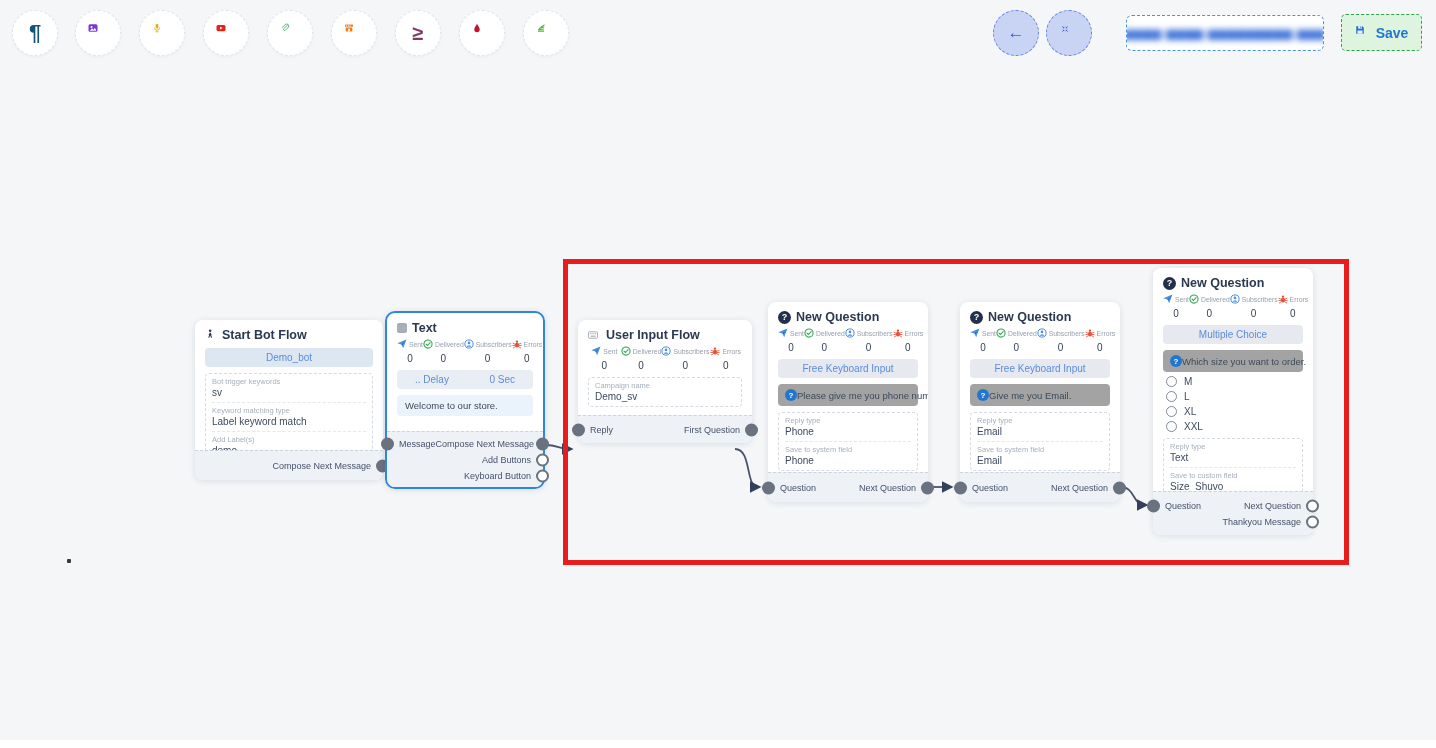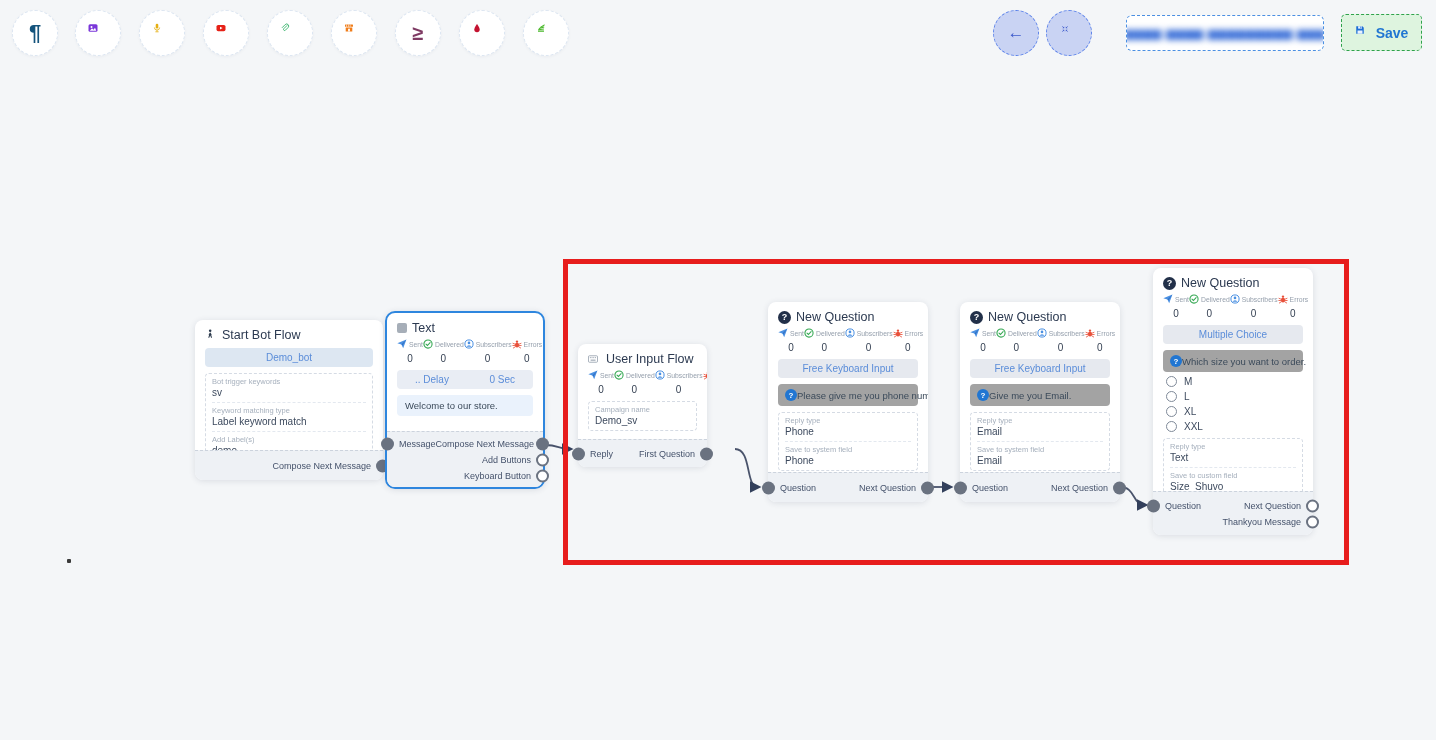"New Question" .ntitle { font-weight: 400 -> 700 }
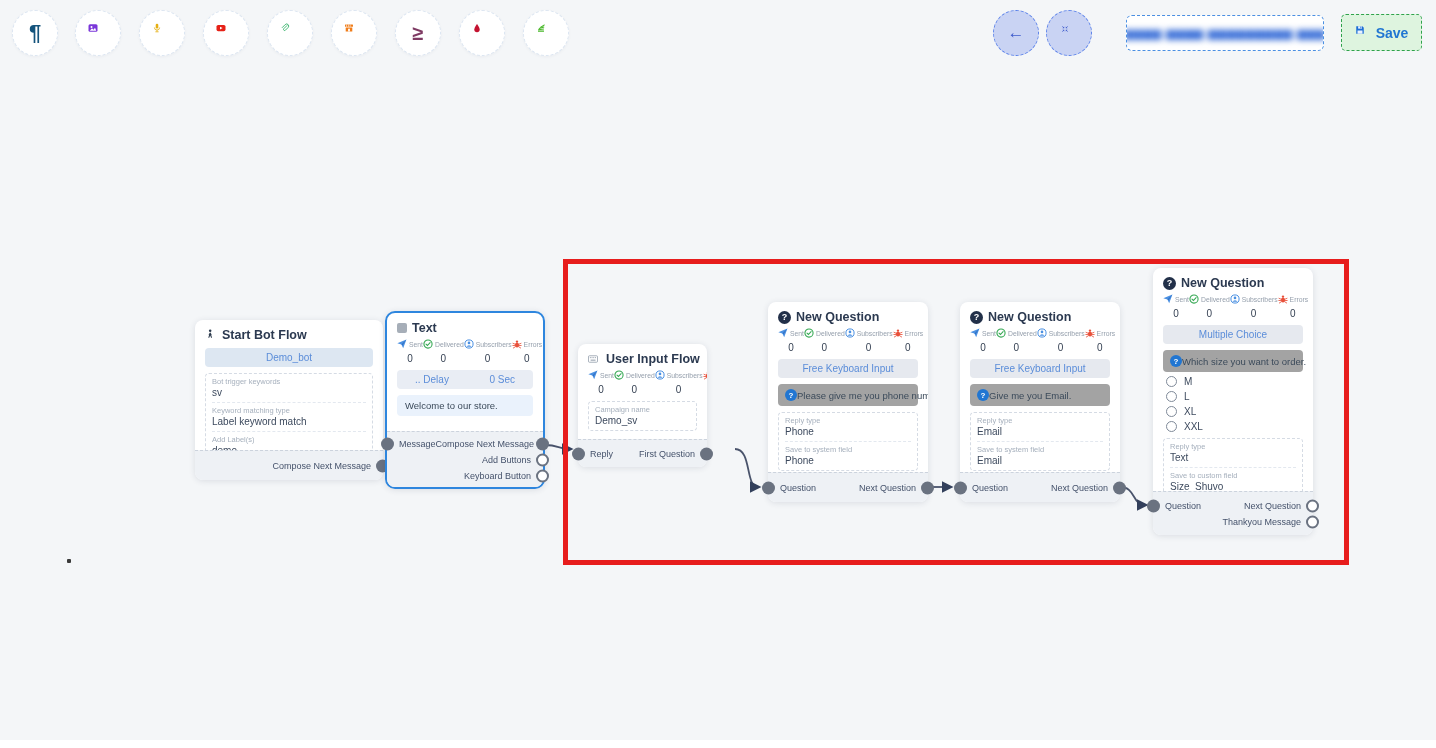"User Input Flow" div.card { top: 344px -> 320px; width: 129px -> 174px }
